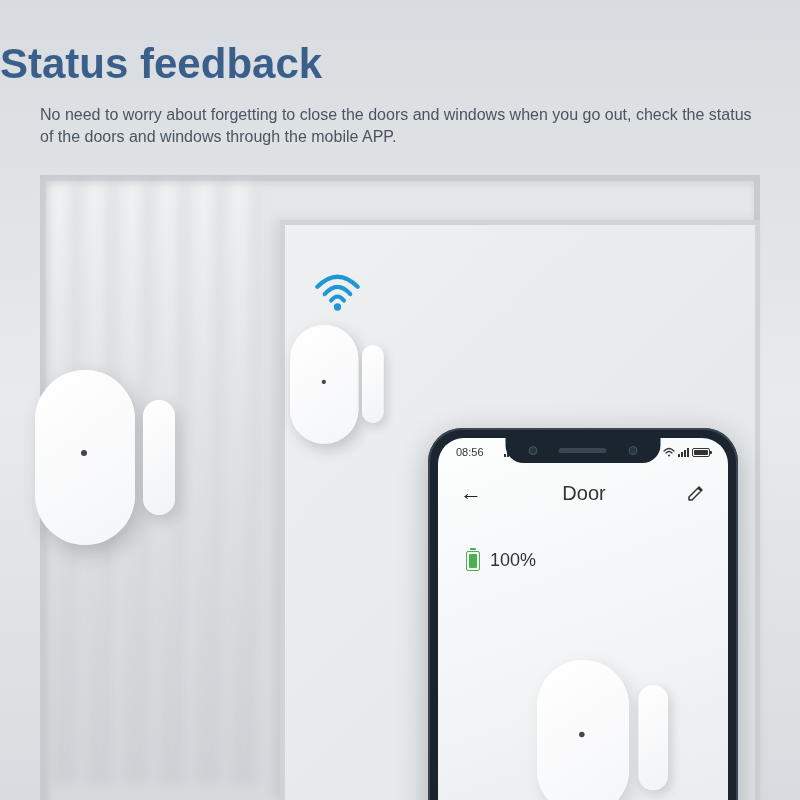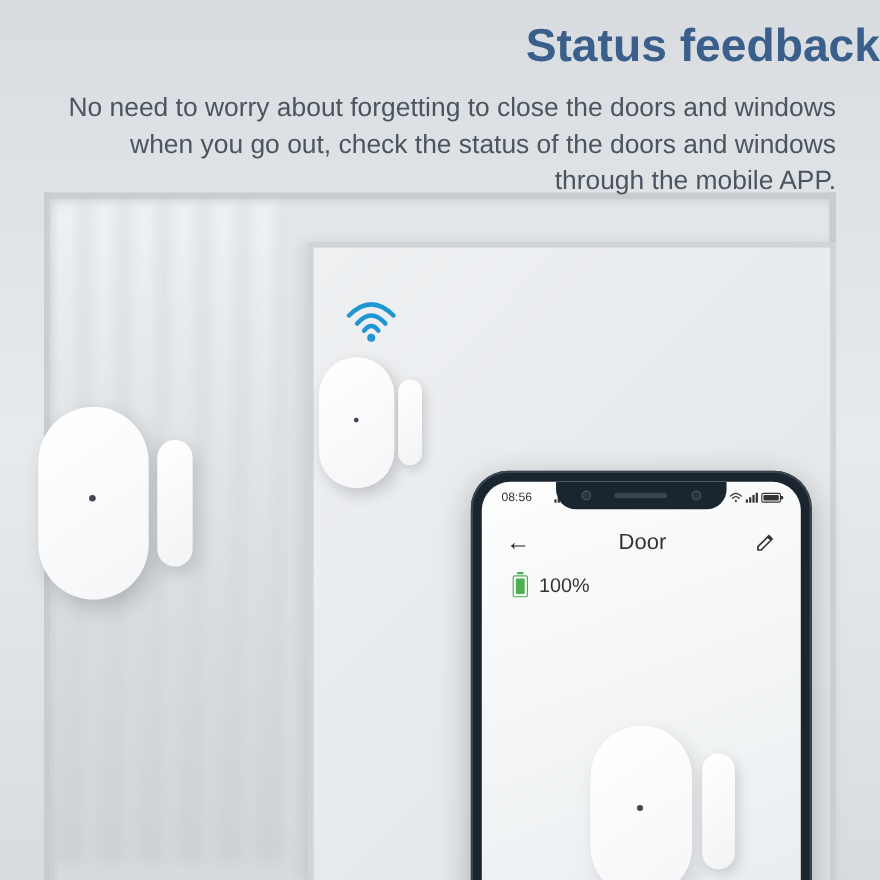"Status feedback" .header { padding-top: 17px -> 40px; text-align: right -> left }
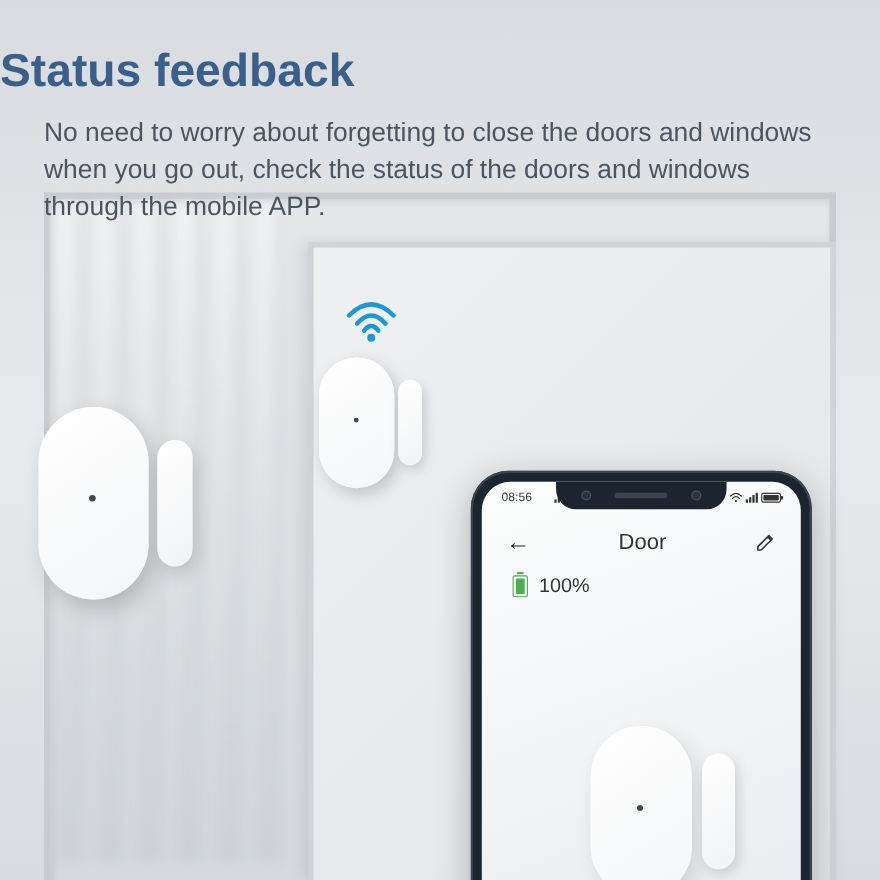"No need to worry about" .subtitle { font-size: 24px -> 16px }
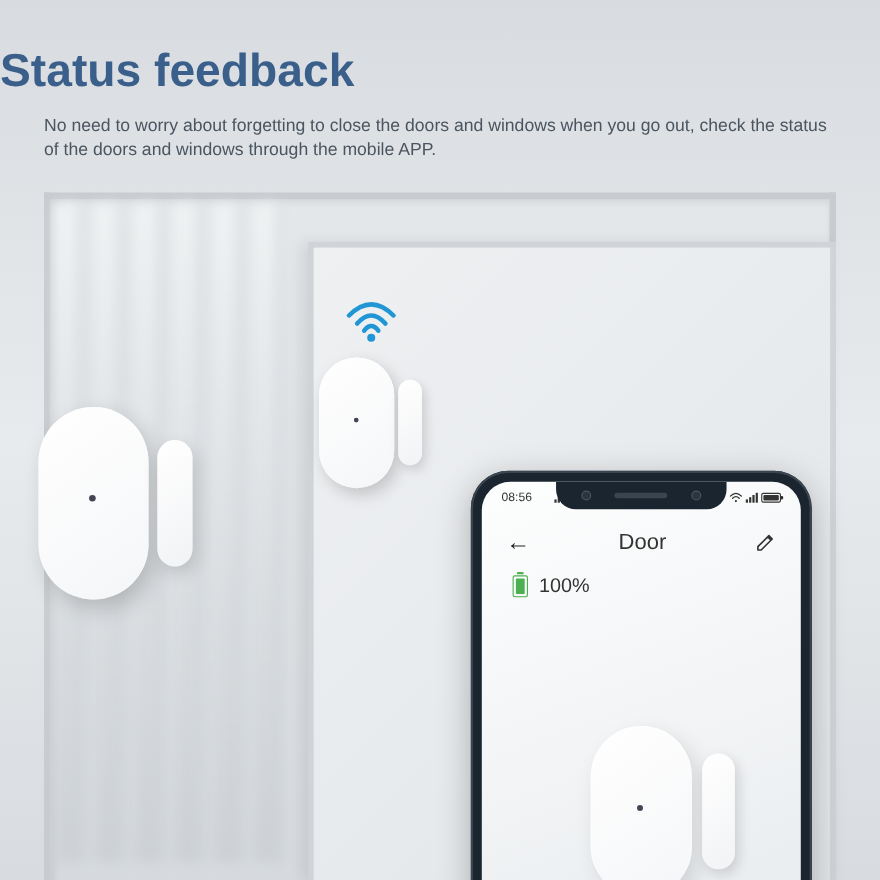"100%" .battery-row { margin-top: none -> 28px }
